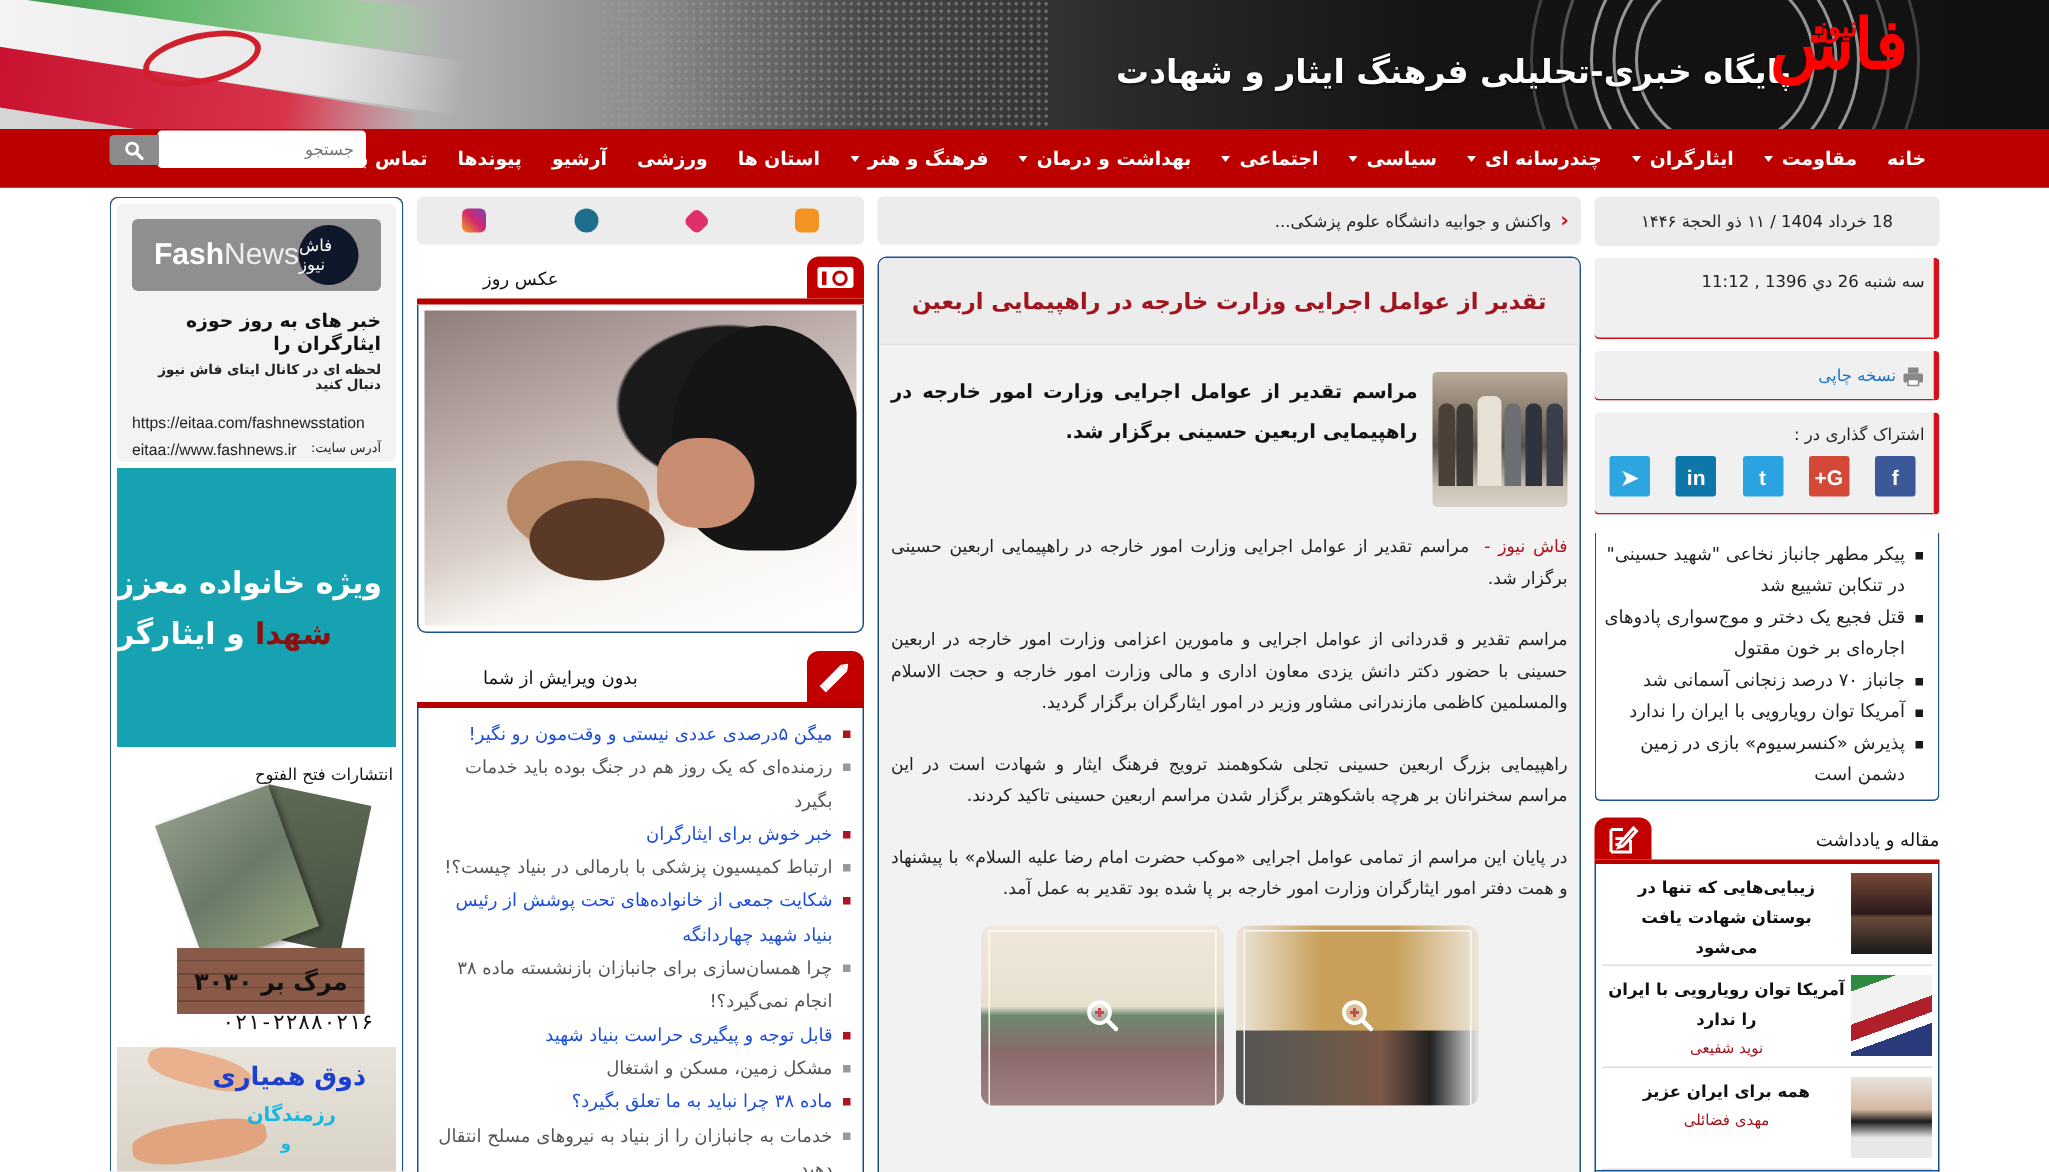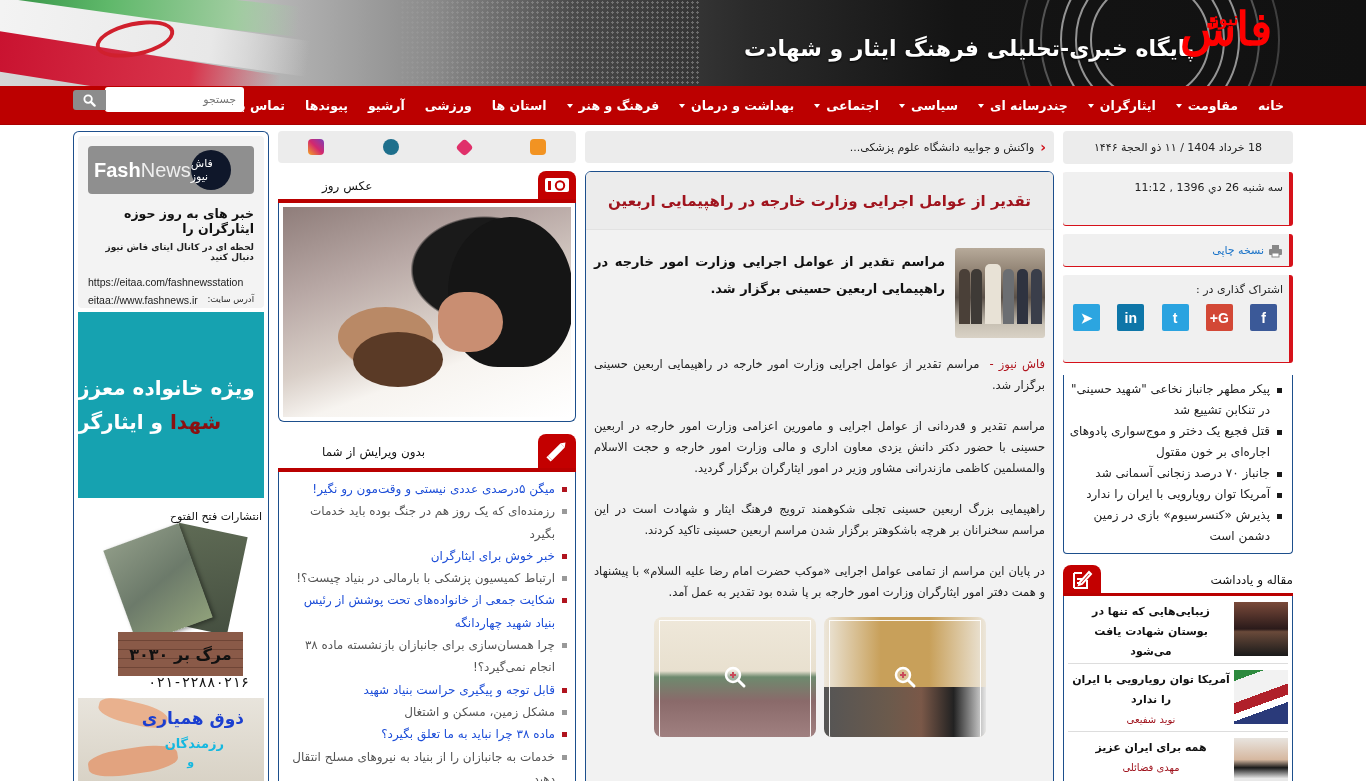"FashNews" #ad1 .brand { justify-content: flex-start -> center }
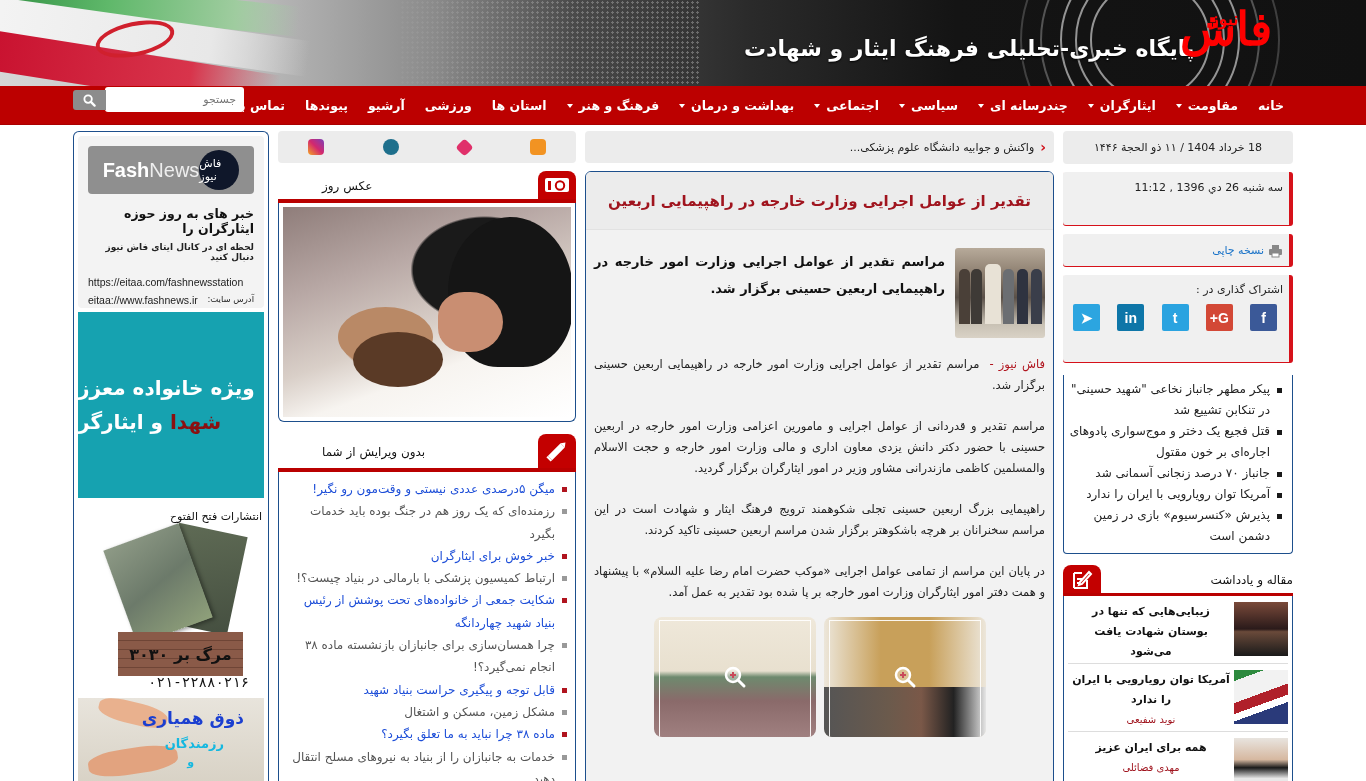"اشتراک گذاری در :" #share-box { height: 88px -> 68px }
